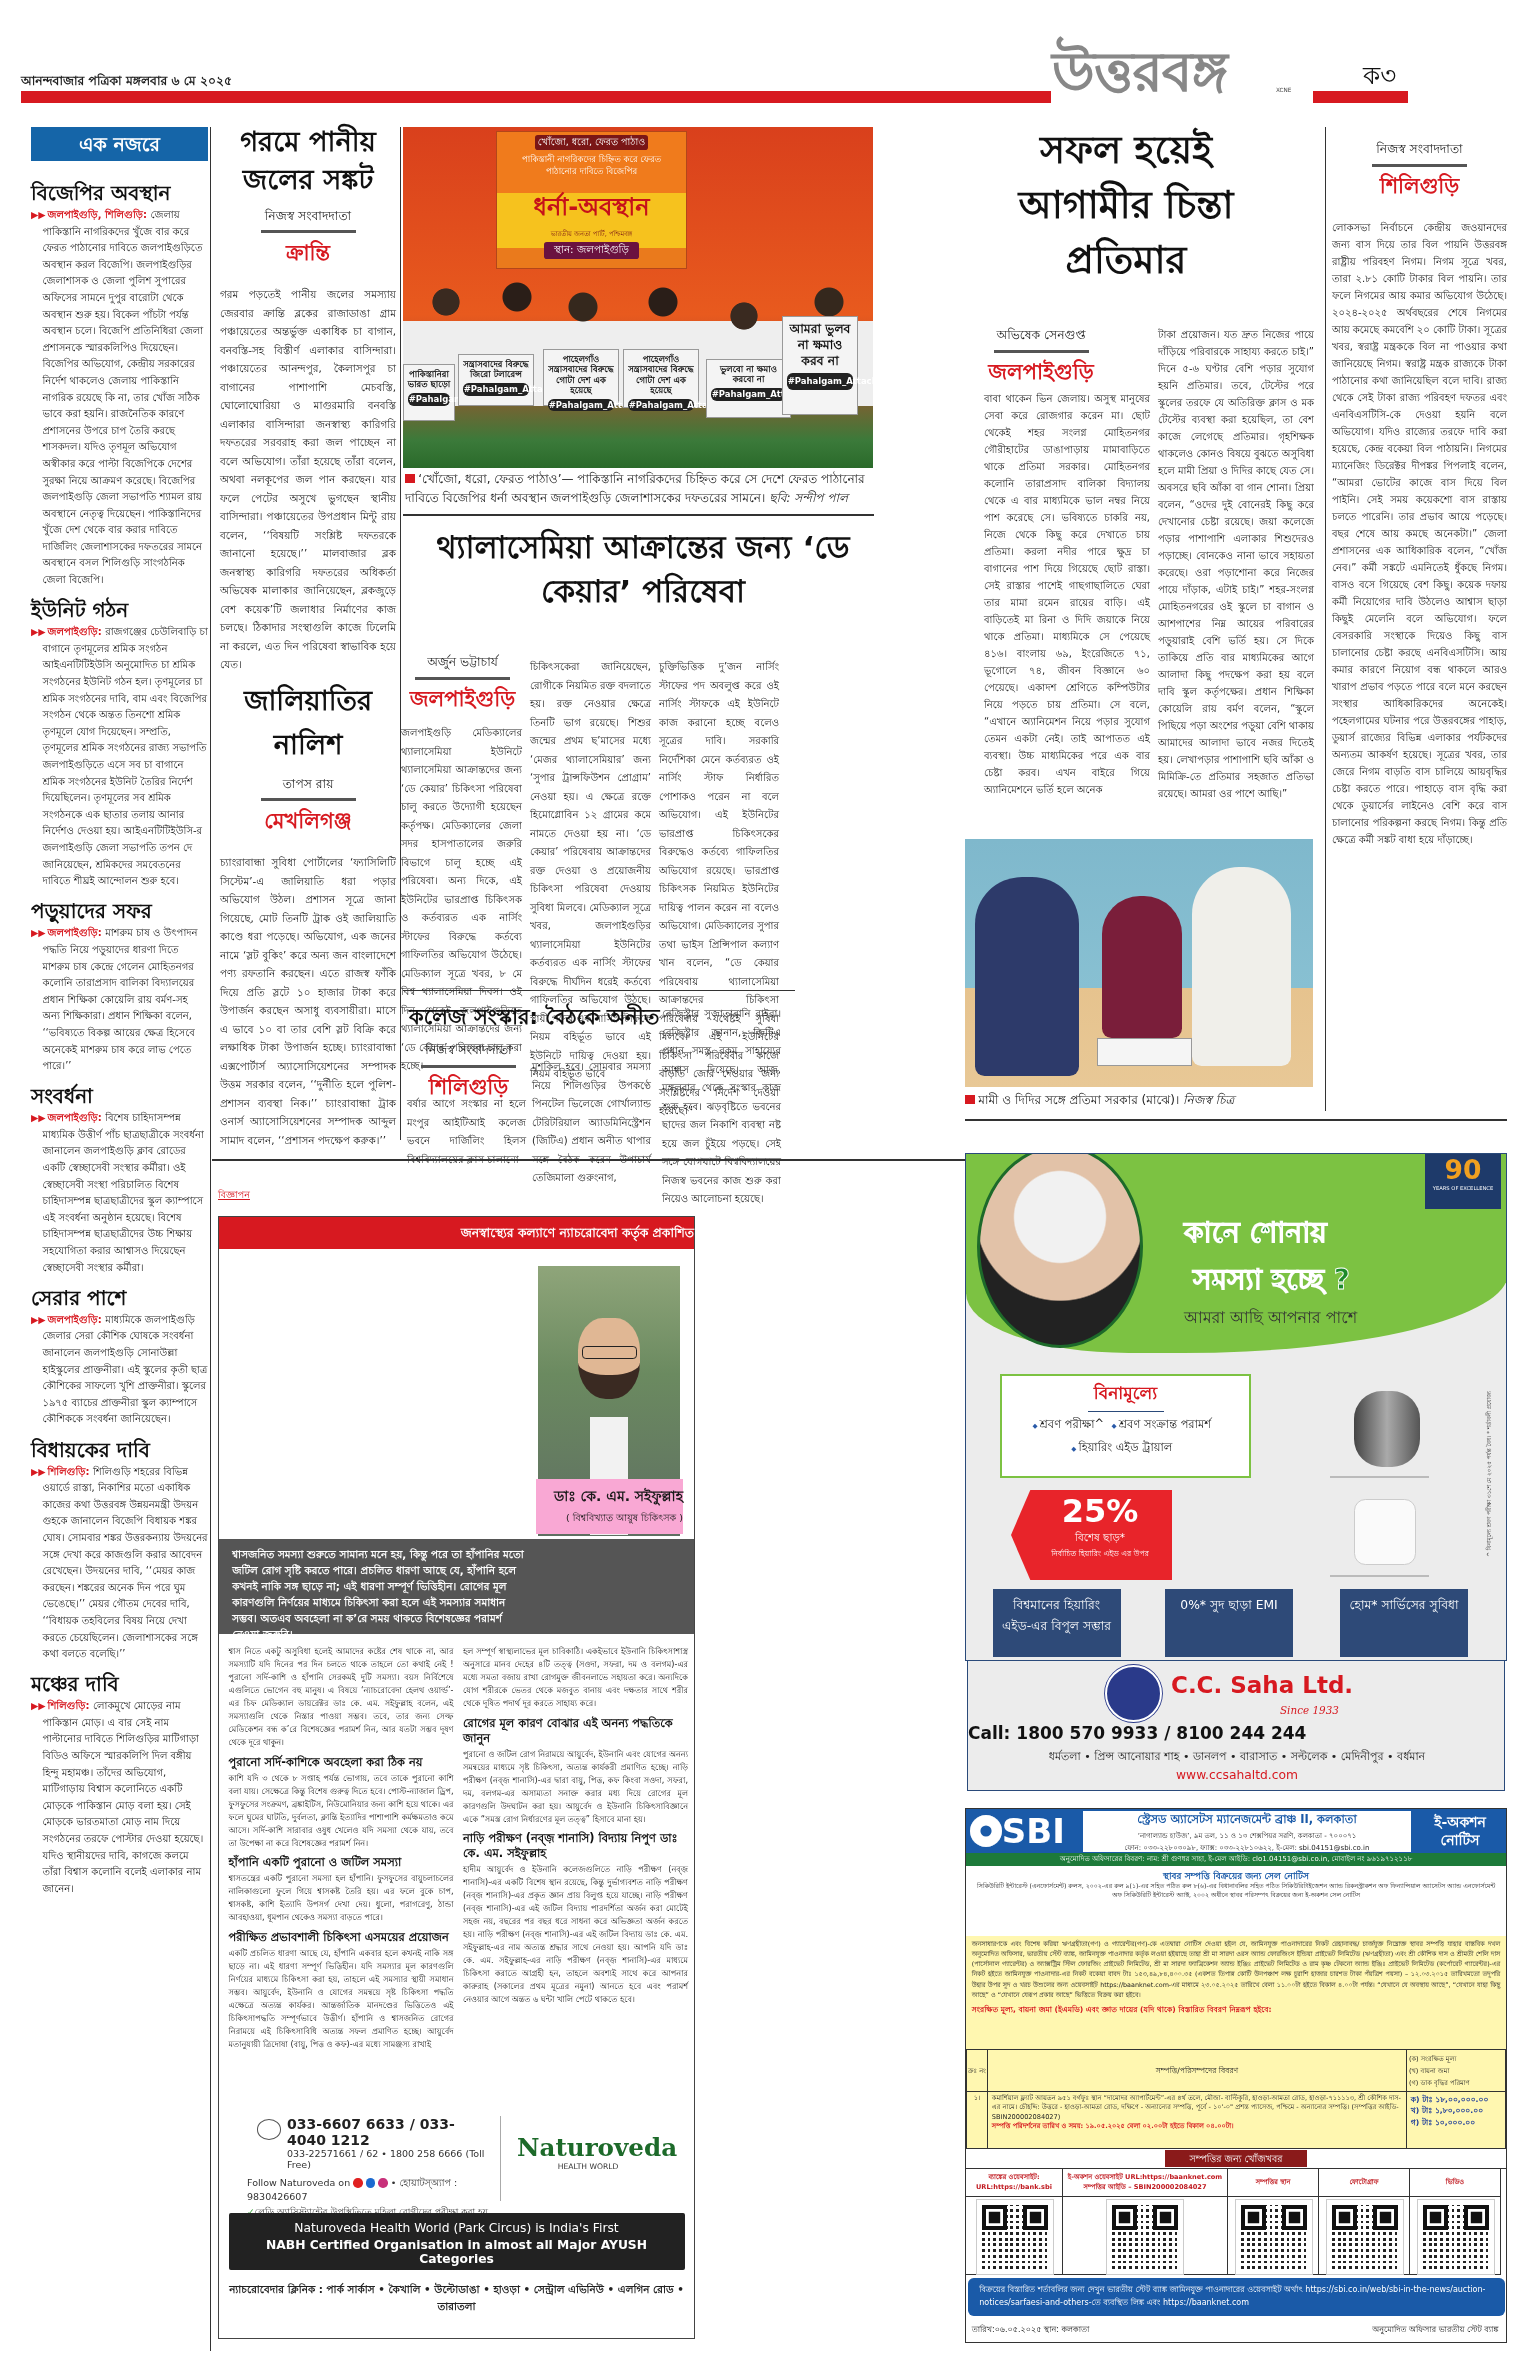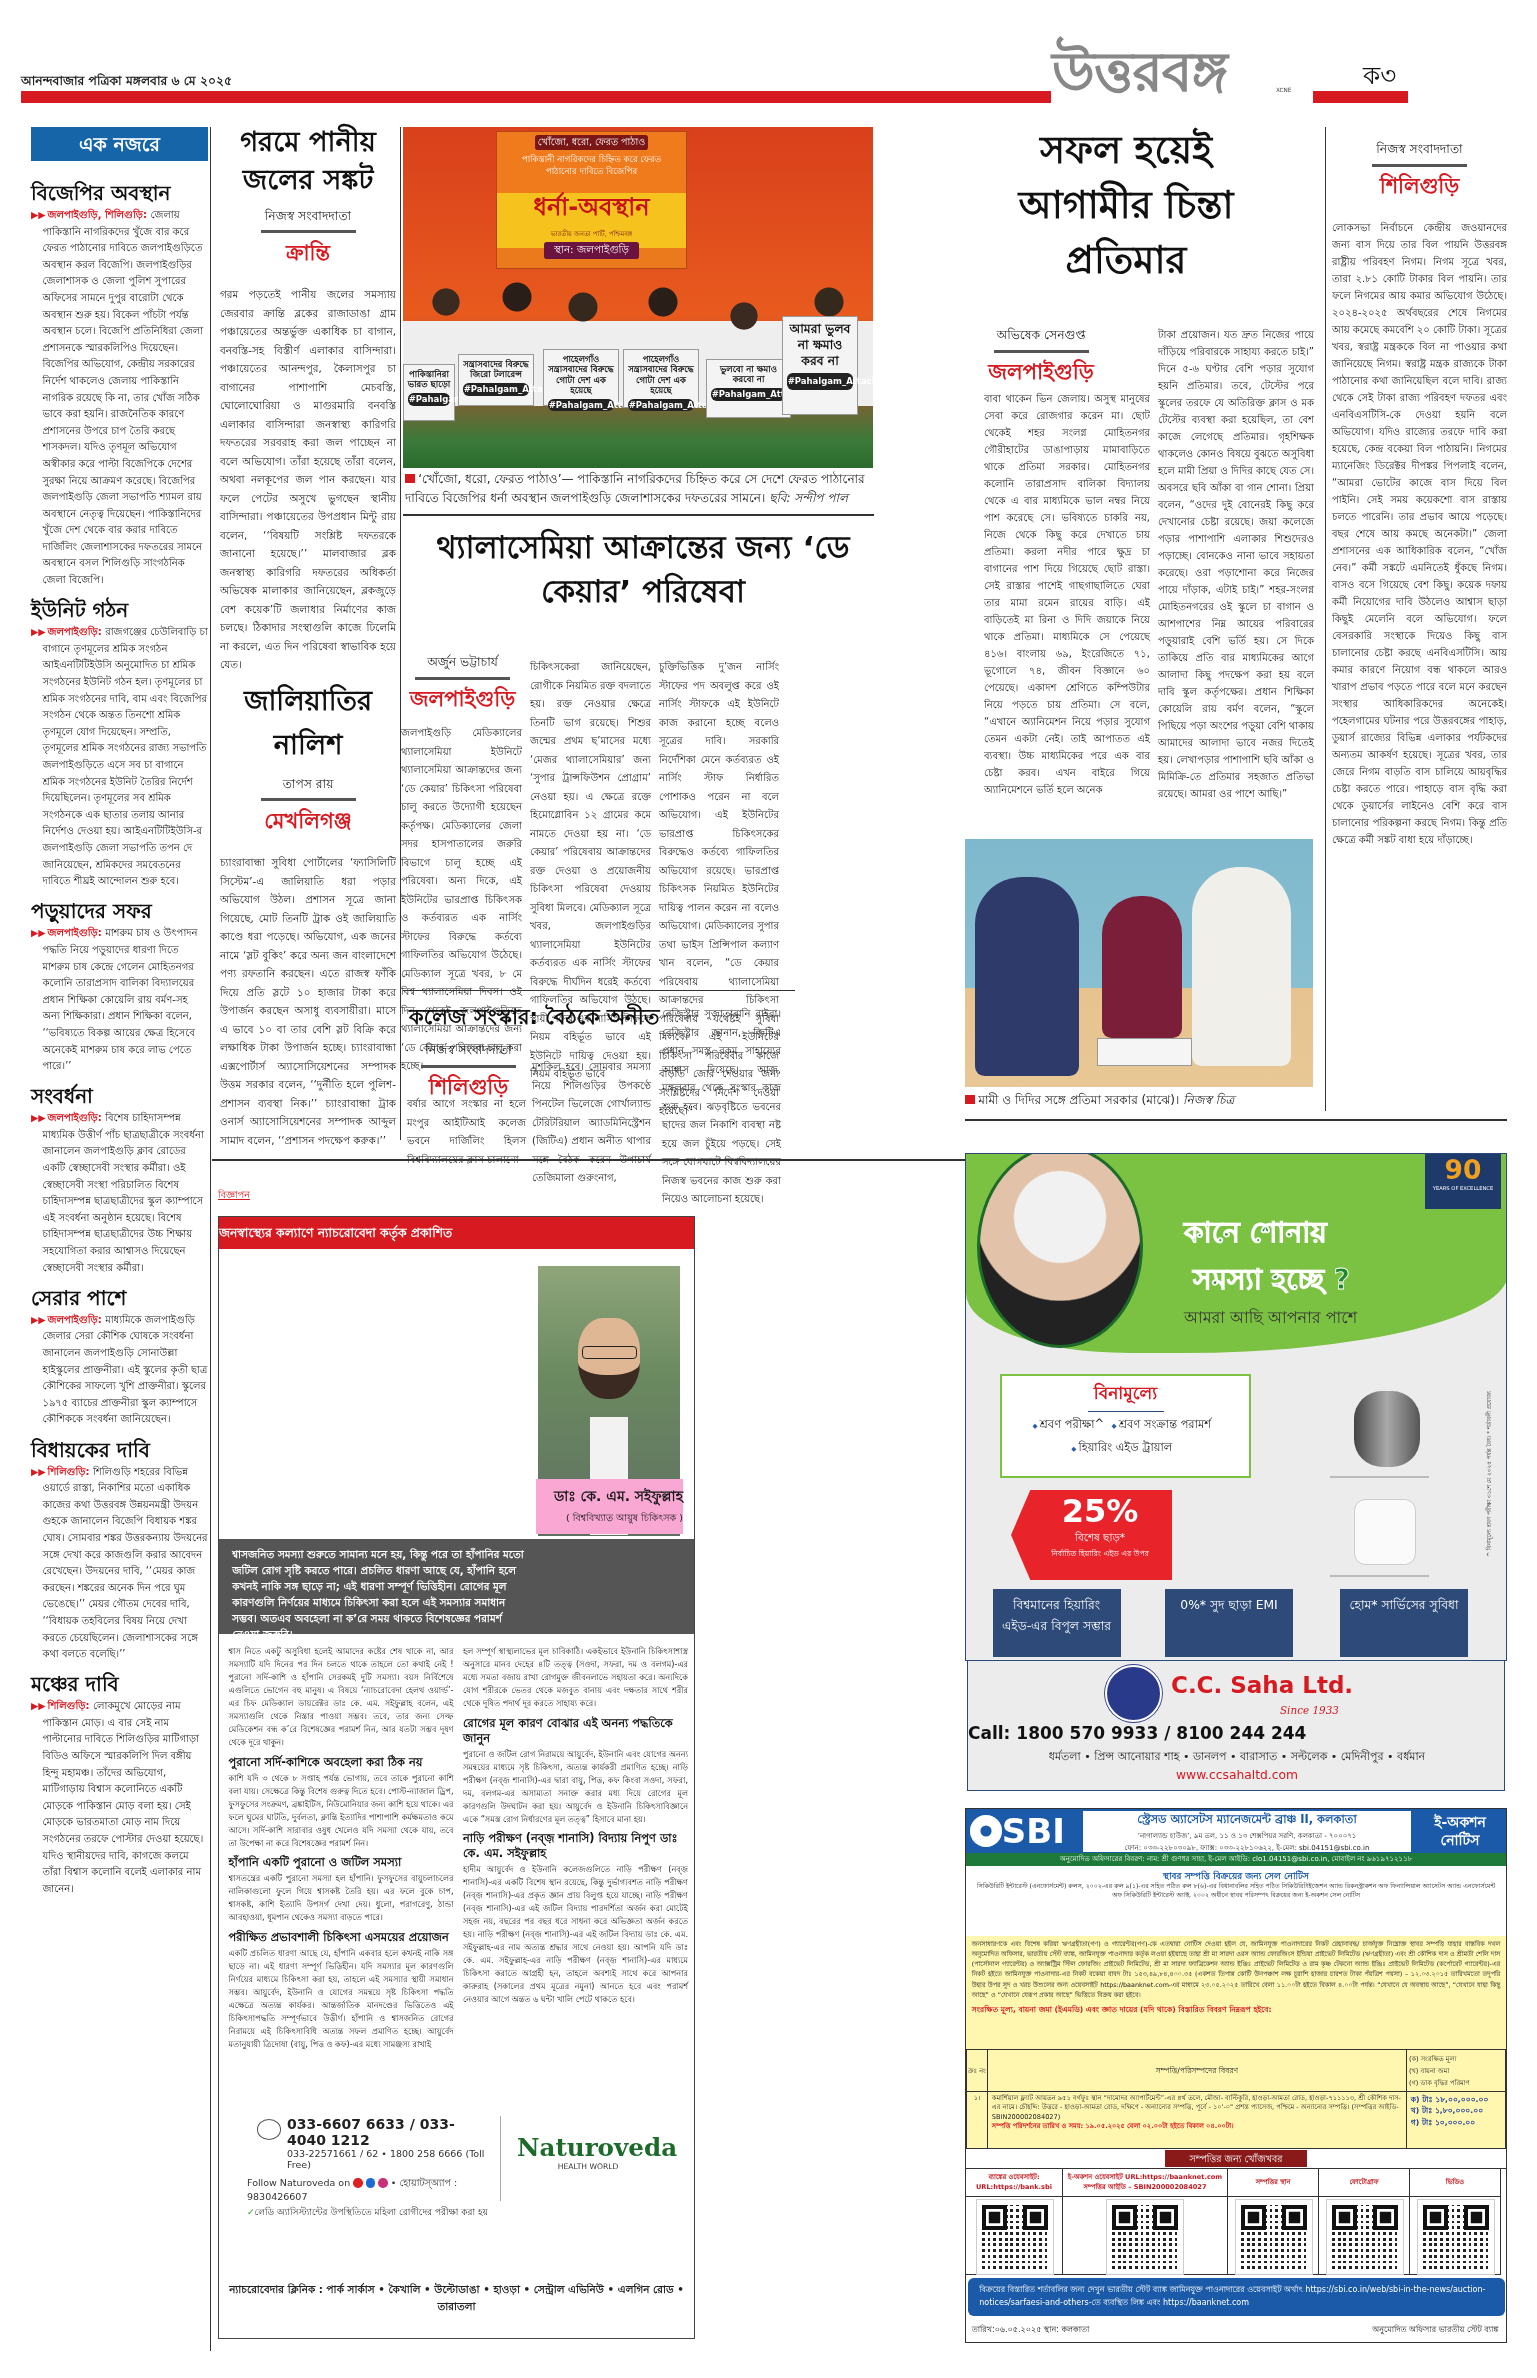"জনস্বাস্থ্যের কল্যাণে ন্যাচরোবেদা কর্তৃক" div { text-align: left -> right }
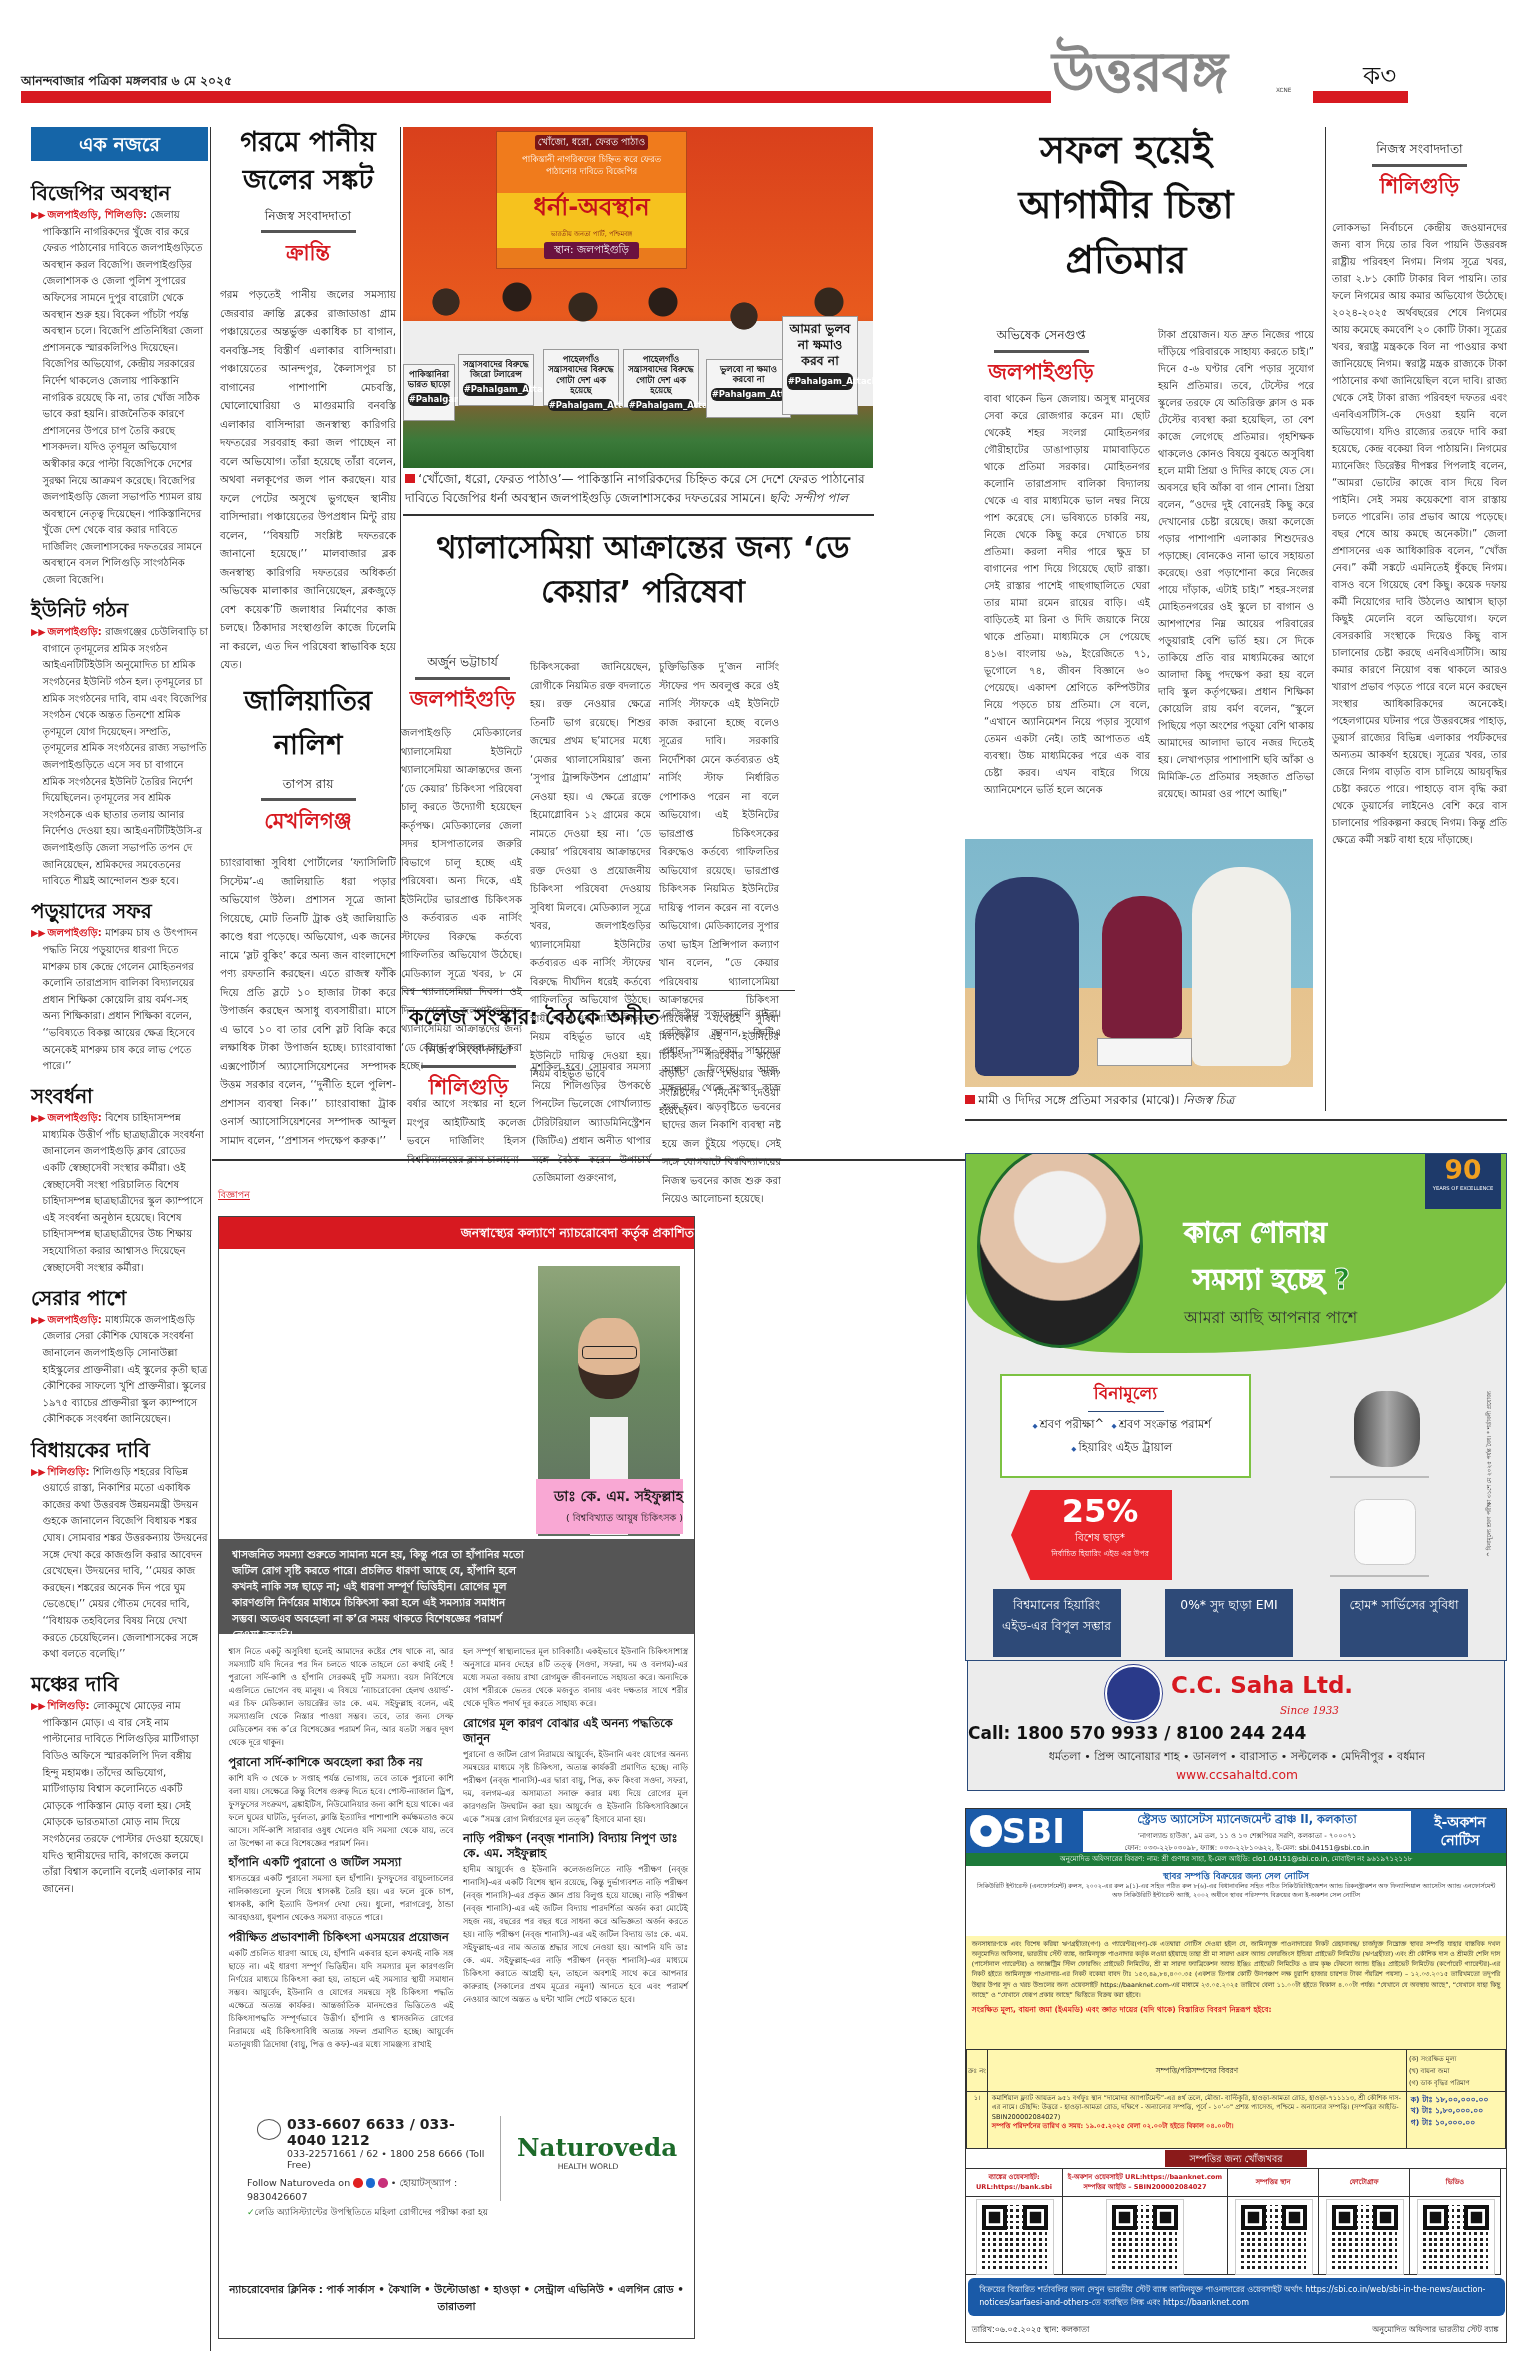"Naturoveda Health World (Park Circus)" div.abs { html: none -> <div> <div>Naturoveda Health World (Park Circus) is India's First</div> <div>NABH Certified Organisation in almost all Major AYUSH Categories</div> </div> }
